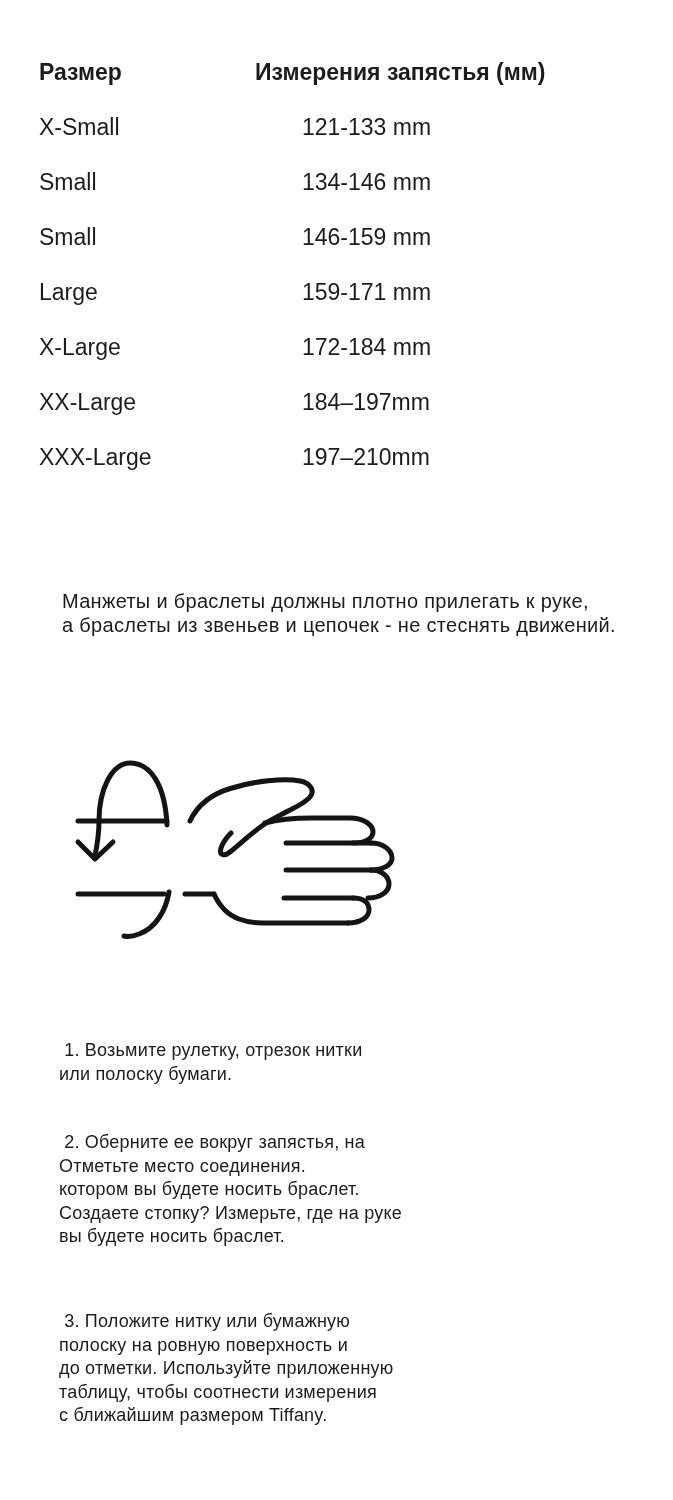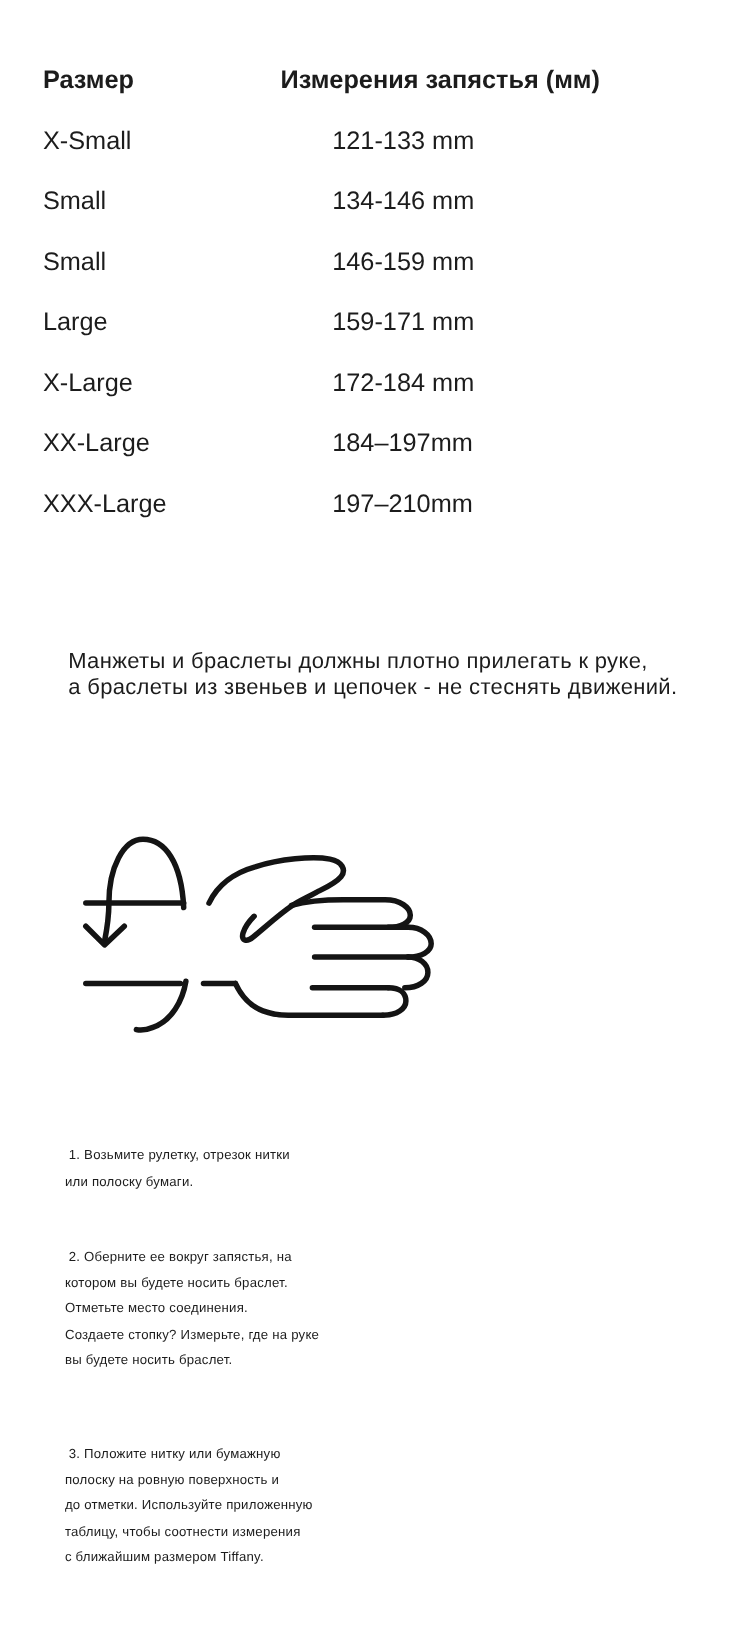"1. Возьмите рулетку, отрезок нитки" .step { font-size: 12px -> 18px }
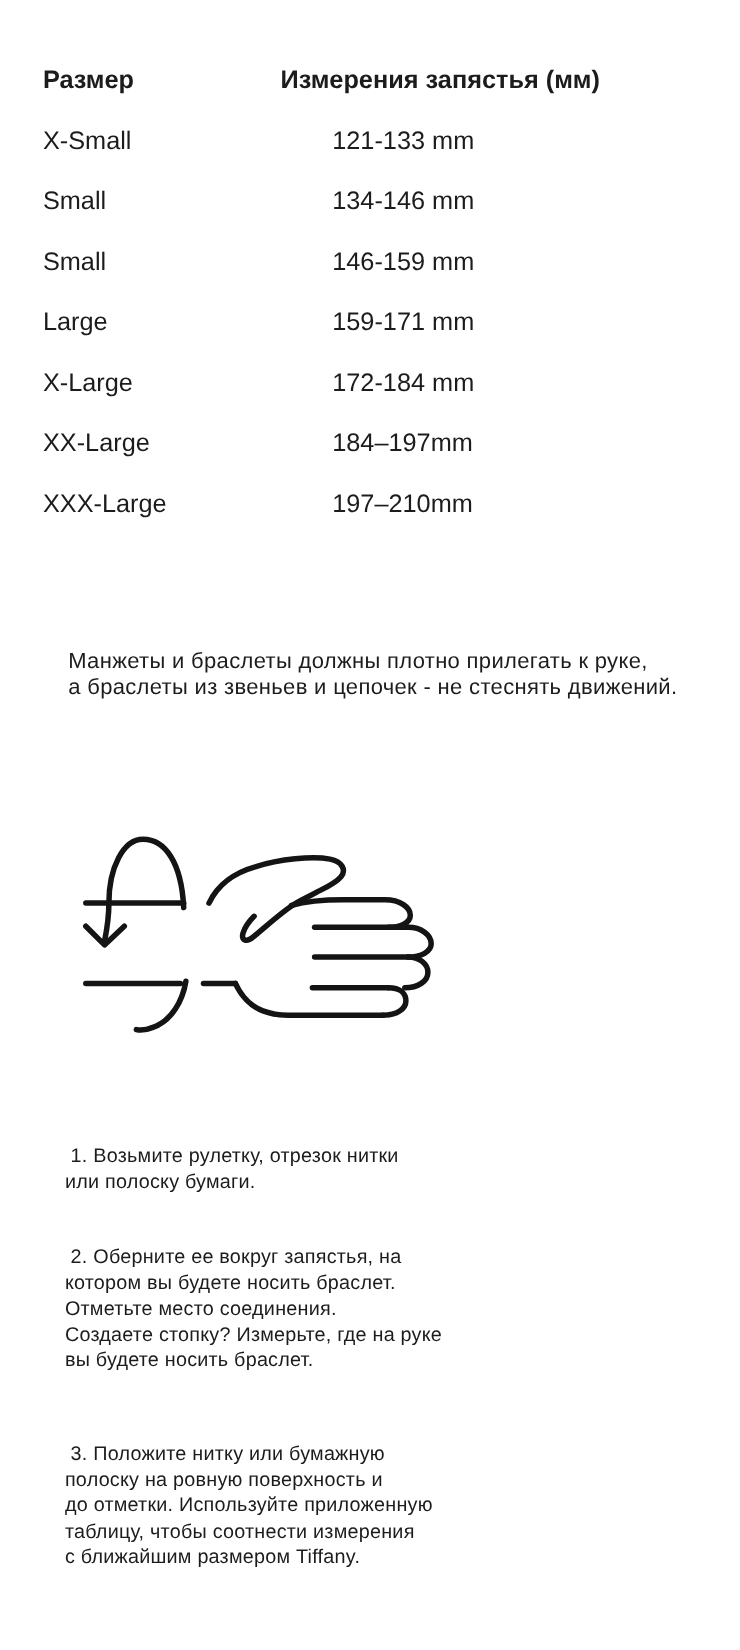"котором вы будете носить браслет." div.line { order: before "Отметьте место соединения." -> after "Отметьте место соединения." }
